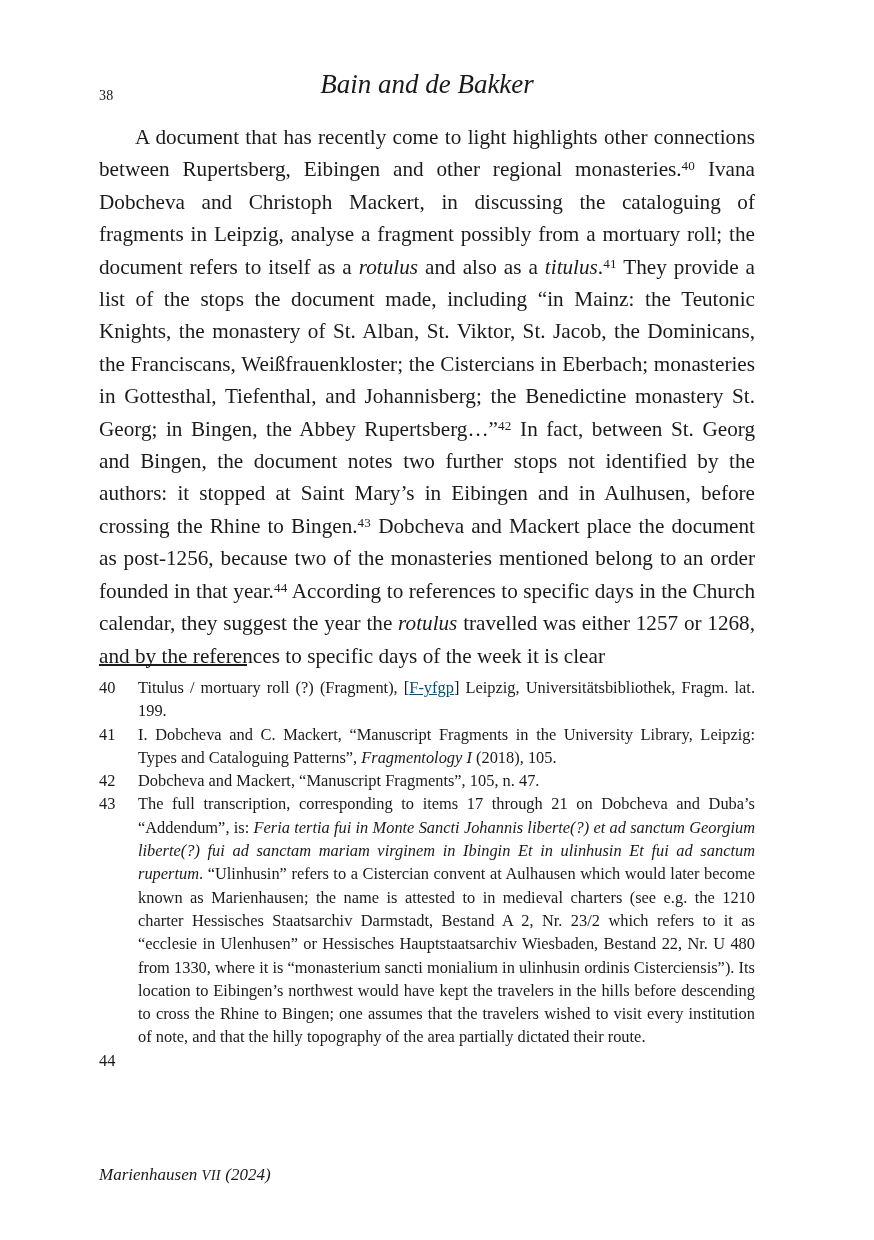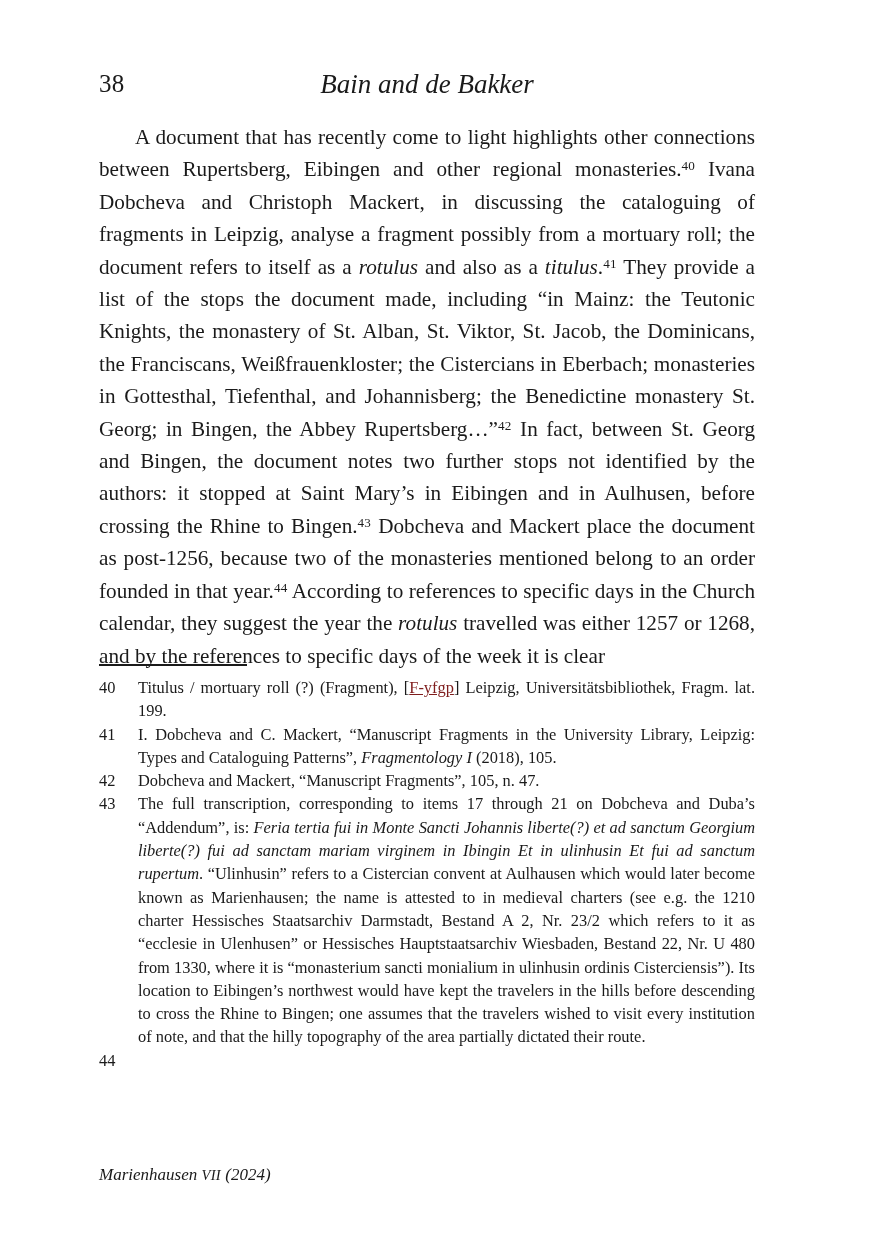"38" .folio { font-size: 25px -> 14px; top: 0 -> 12px }
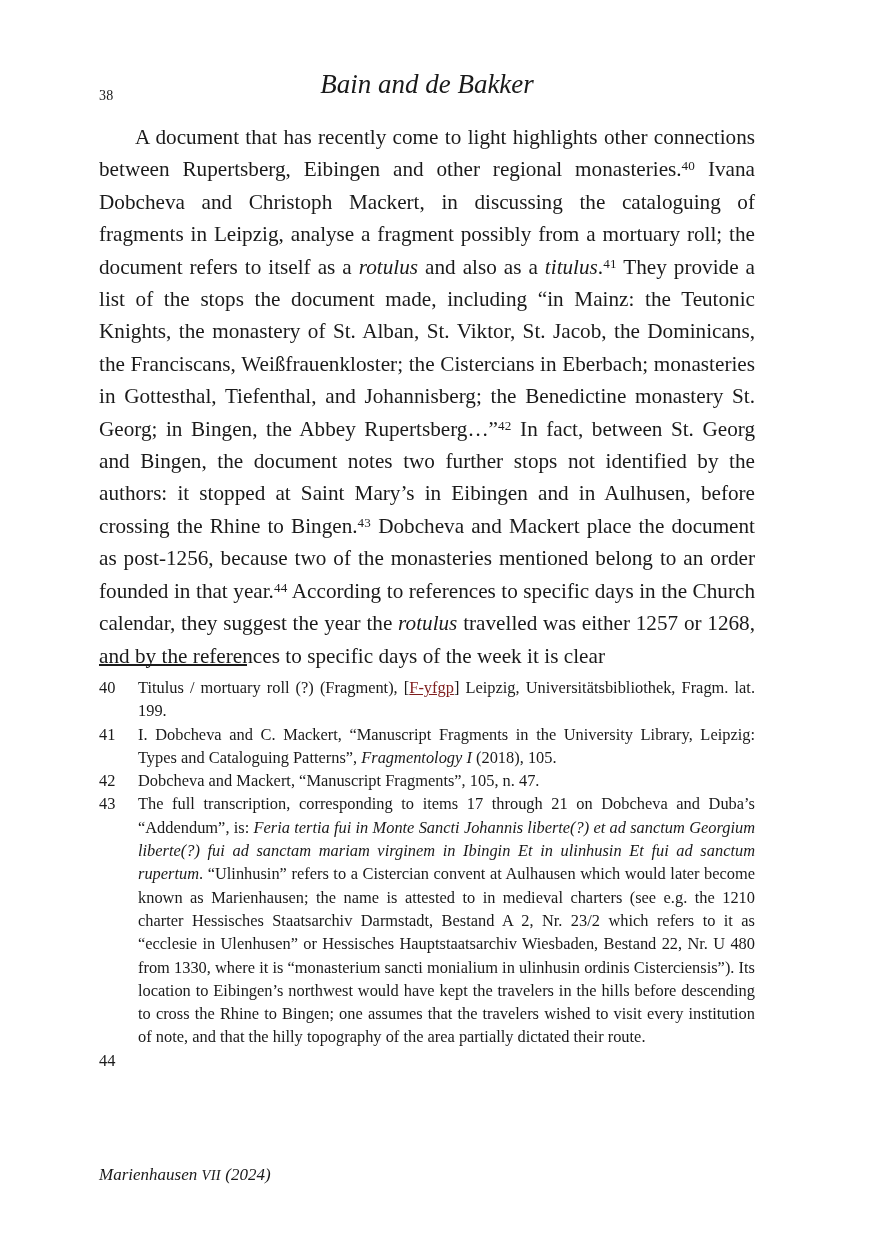"F-yfgp" .fn-link { color: #7f1d1d -> #0c4a6e }
